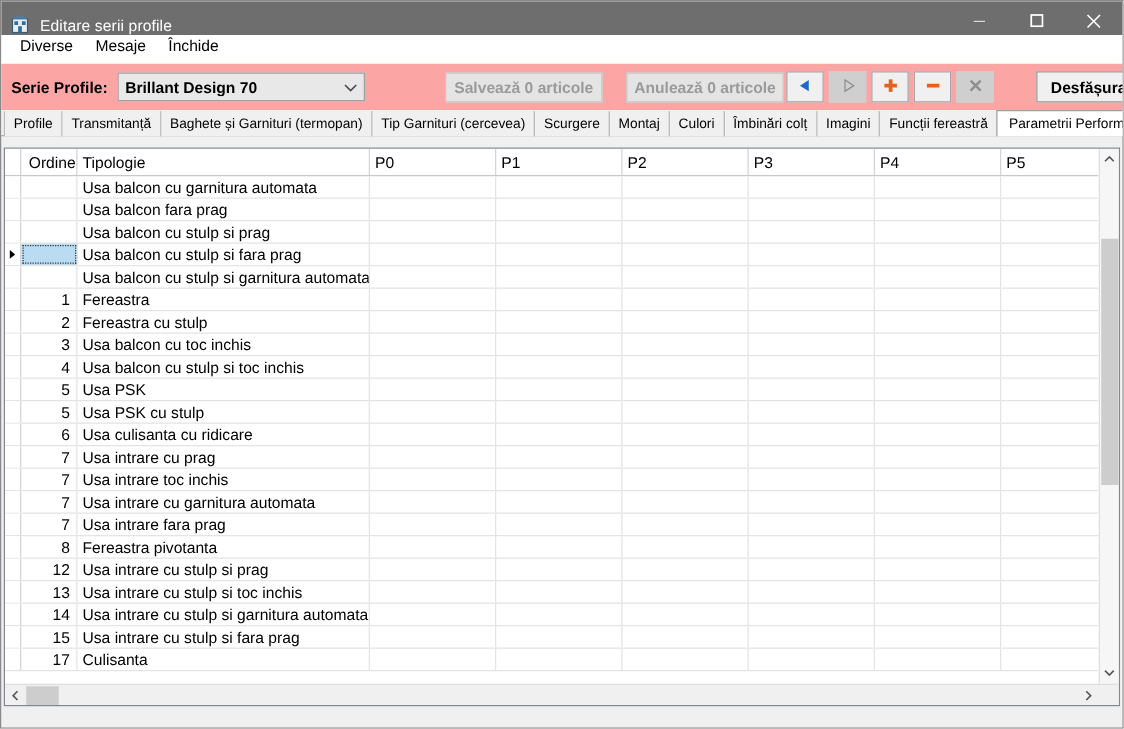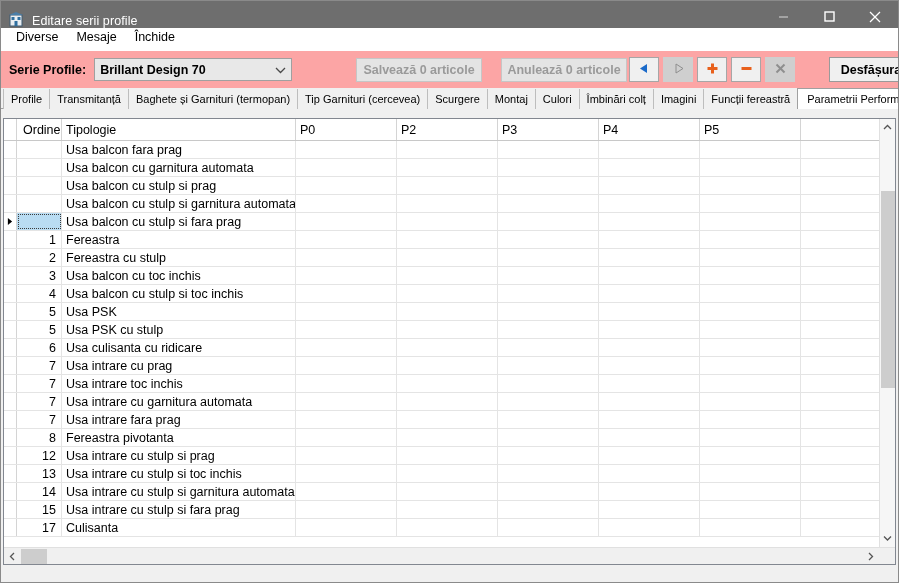"P1" div.hdr-cell { html: none -> <div>P1</div> }
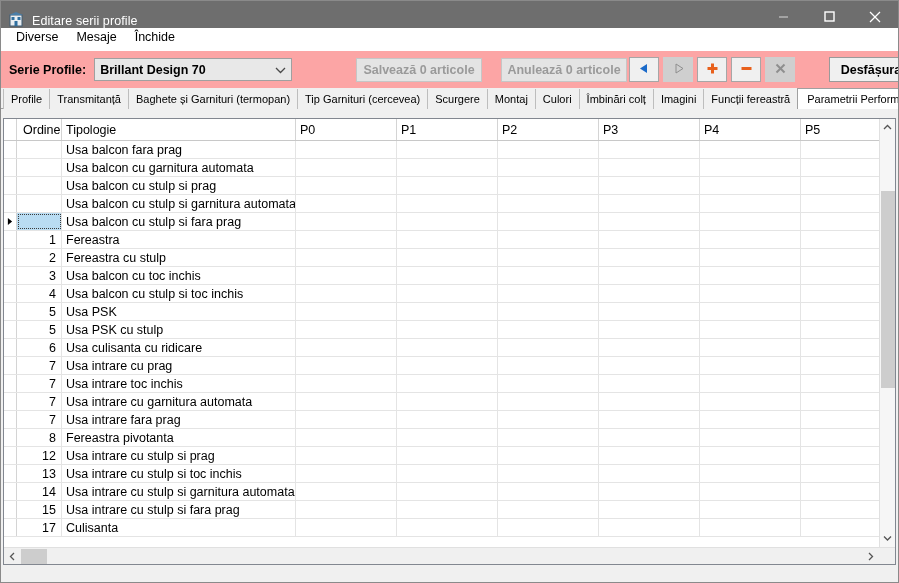"Usa balcon fara prag" div.row { order: before "Usa balcon cu garnitura automata" -> after "Usa balcon cu garnitura automata" }
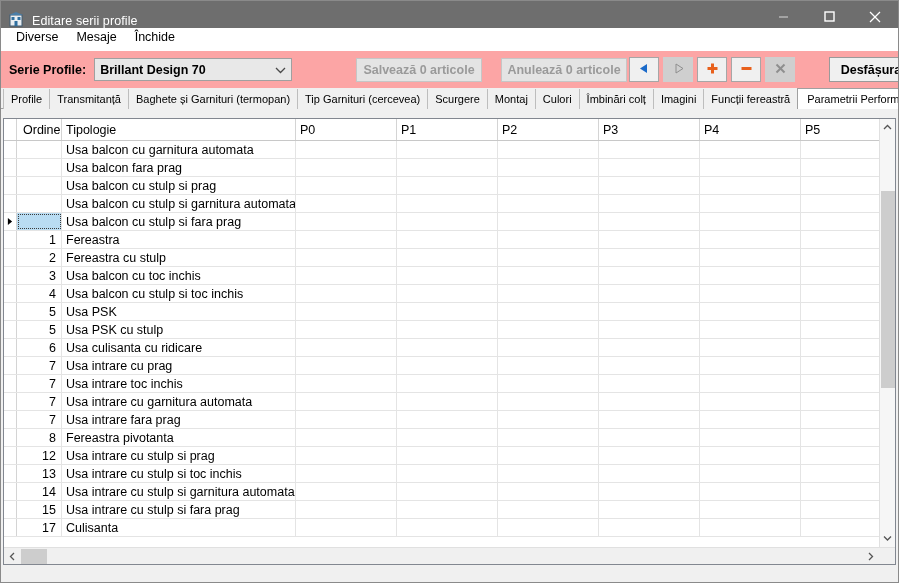"Usa balcon cu stulp si garnitura" div.row { order: before "Usa balcon cu stulp si fara" -> after "Usa balcon cu stulp si fara" }
